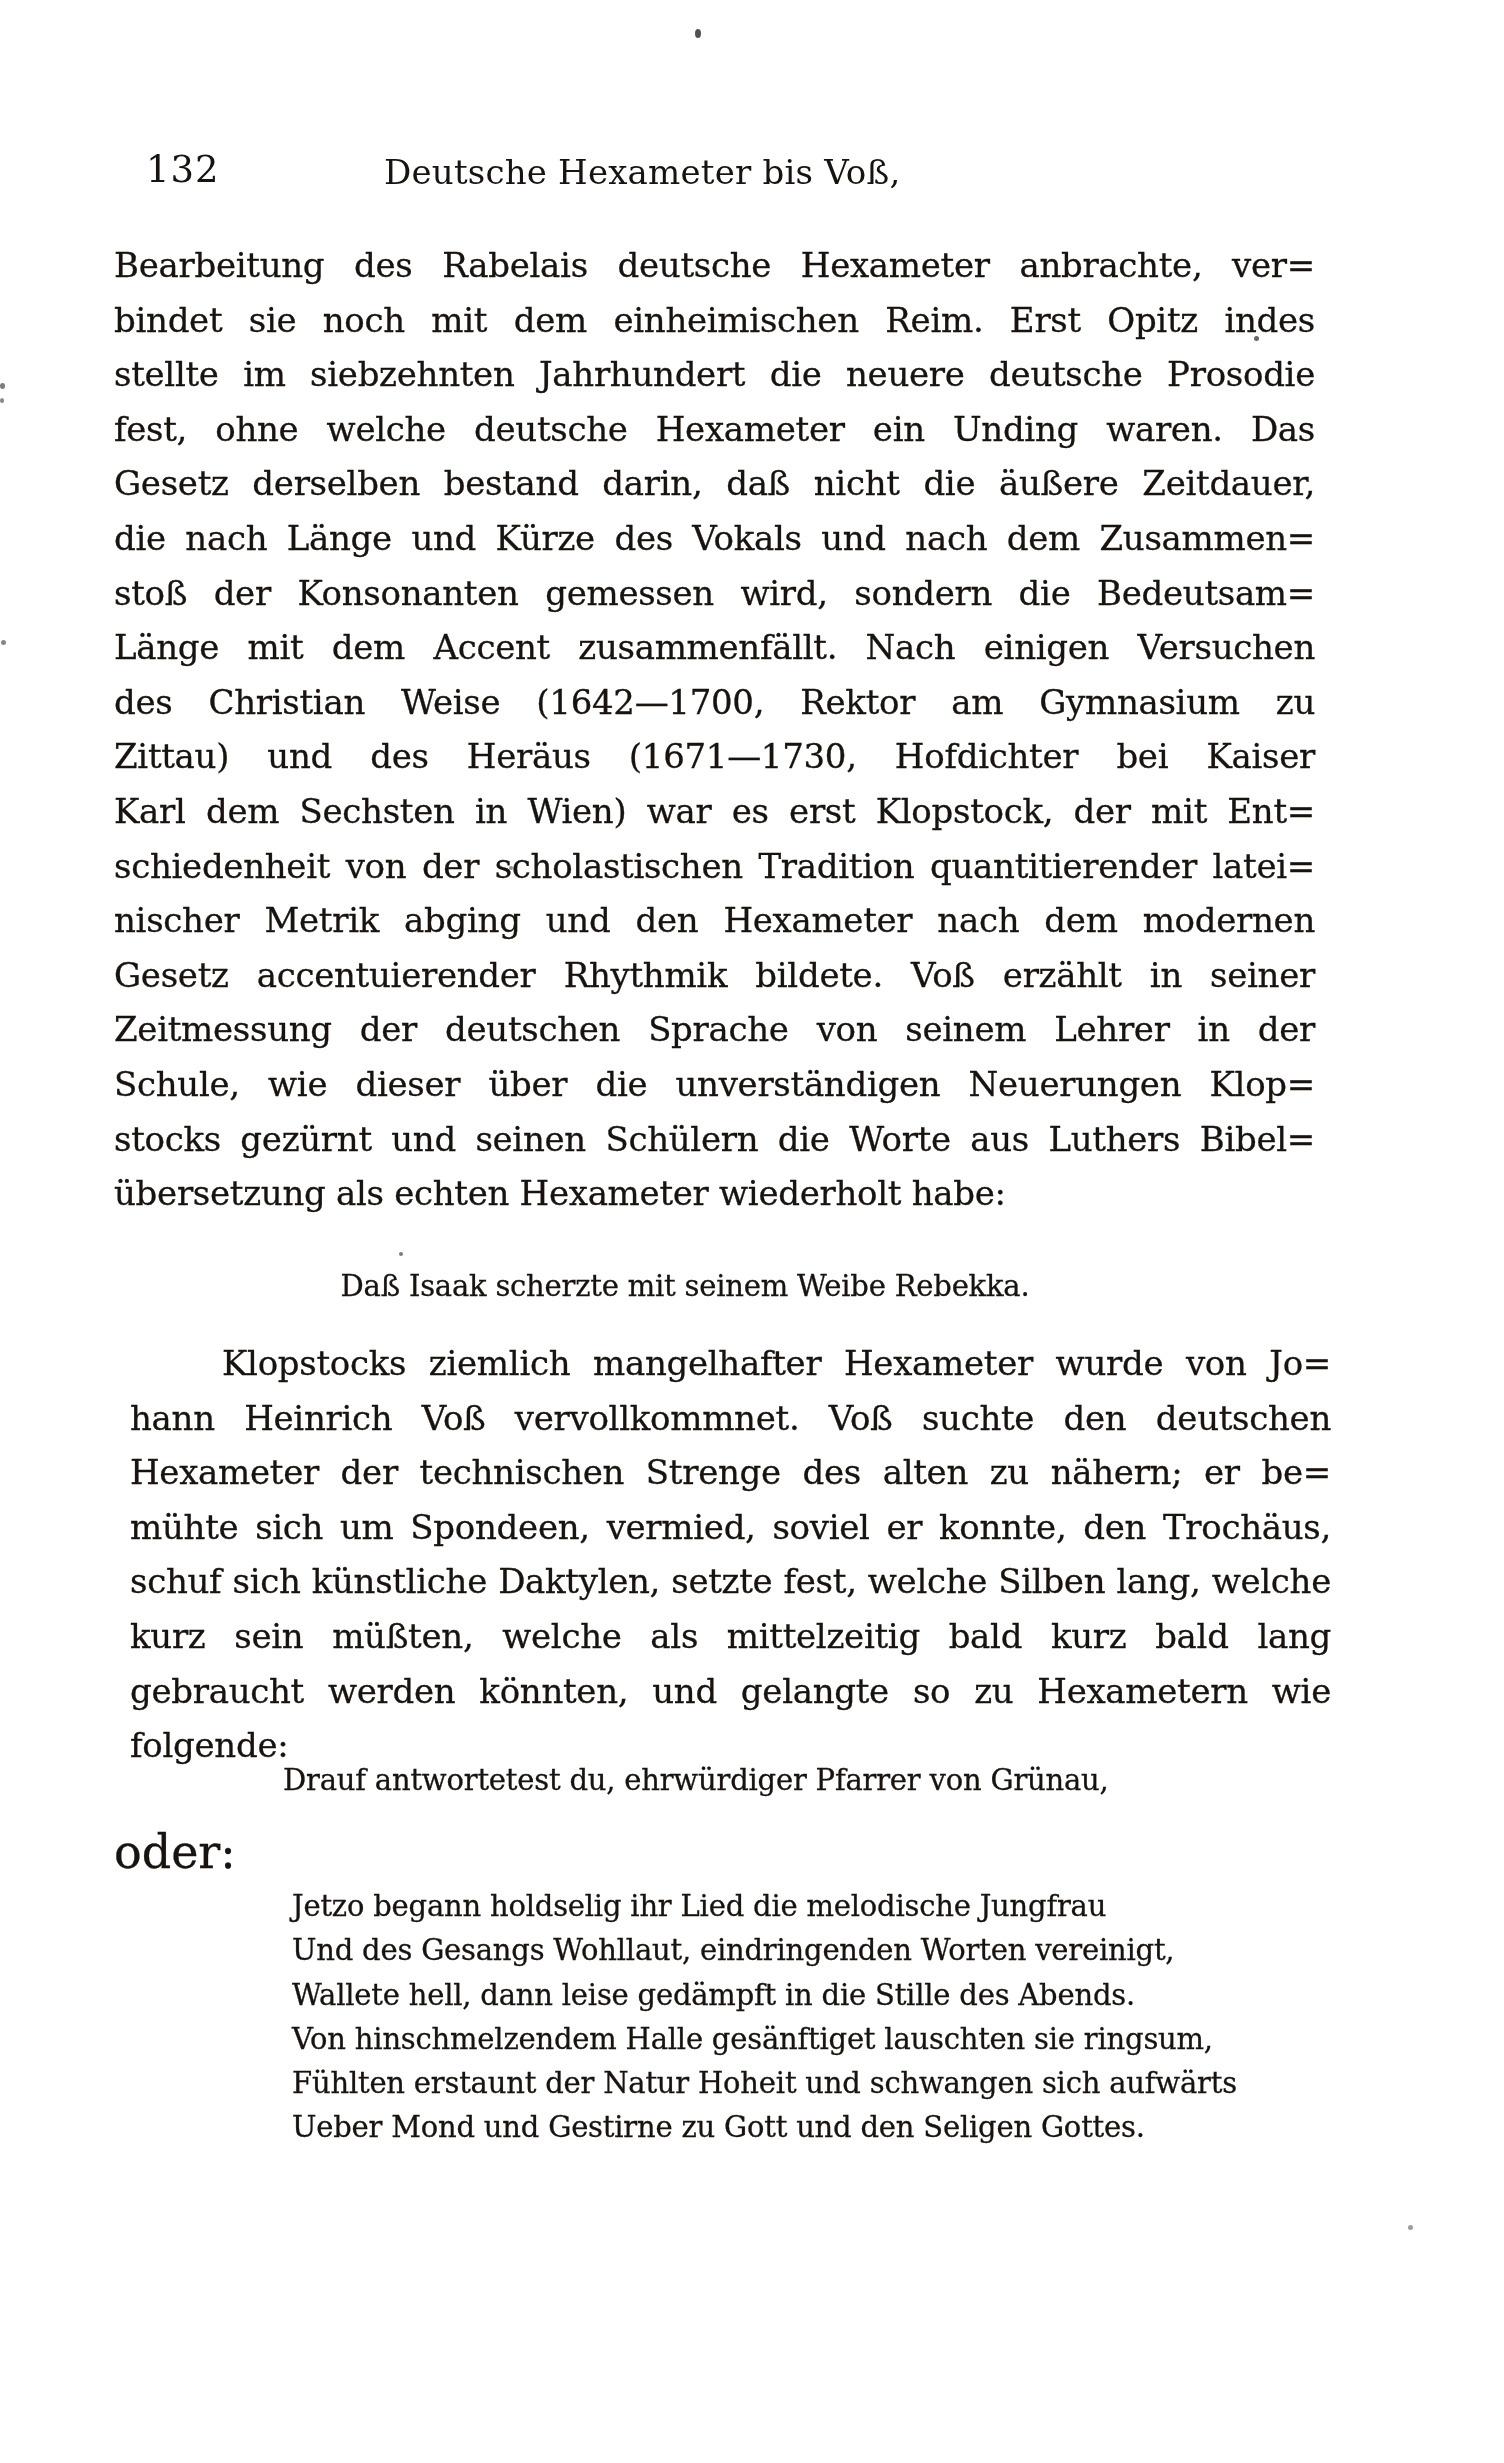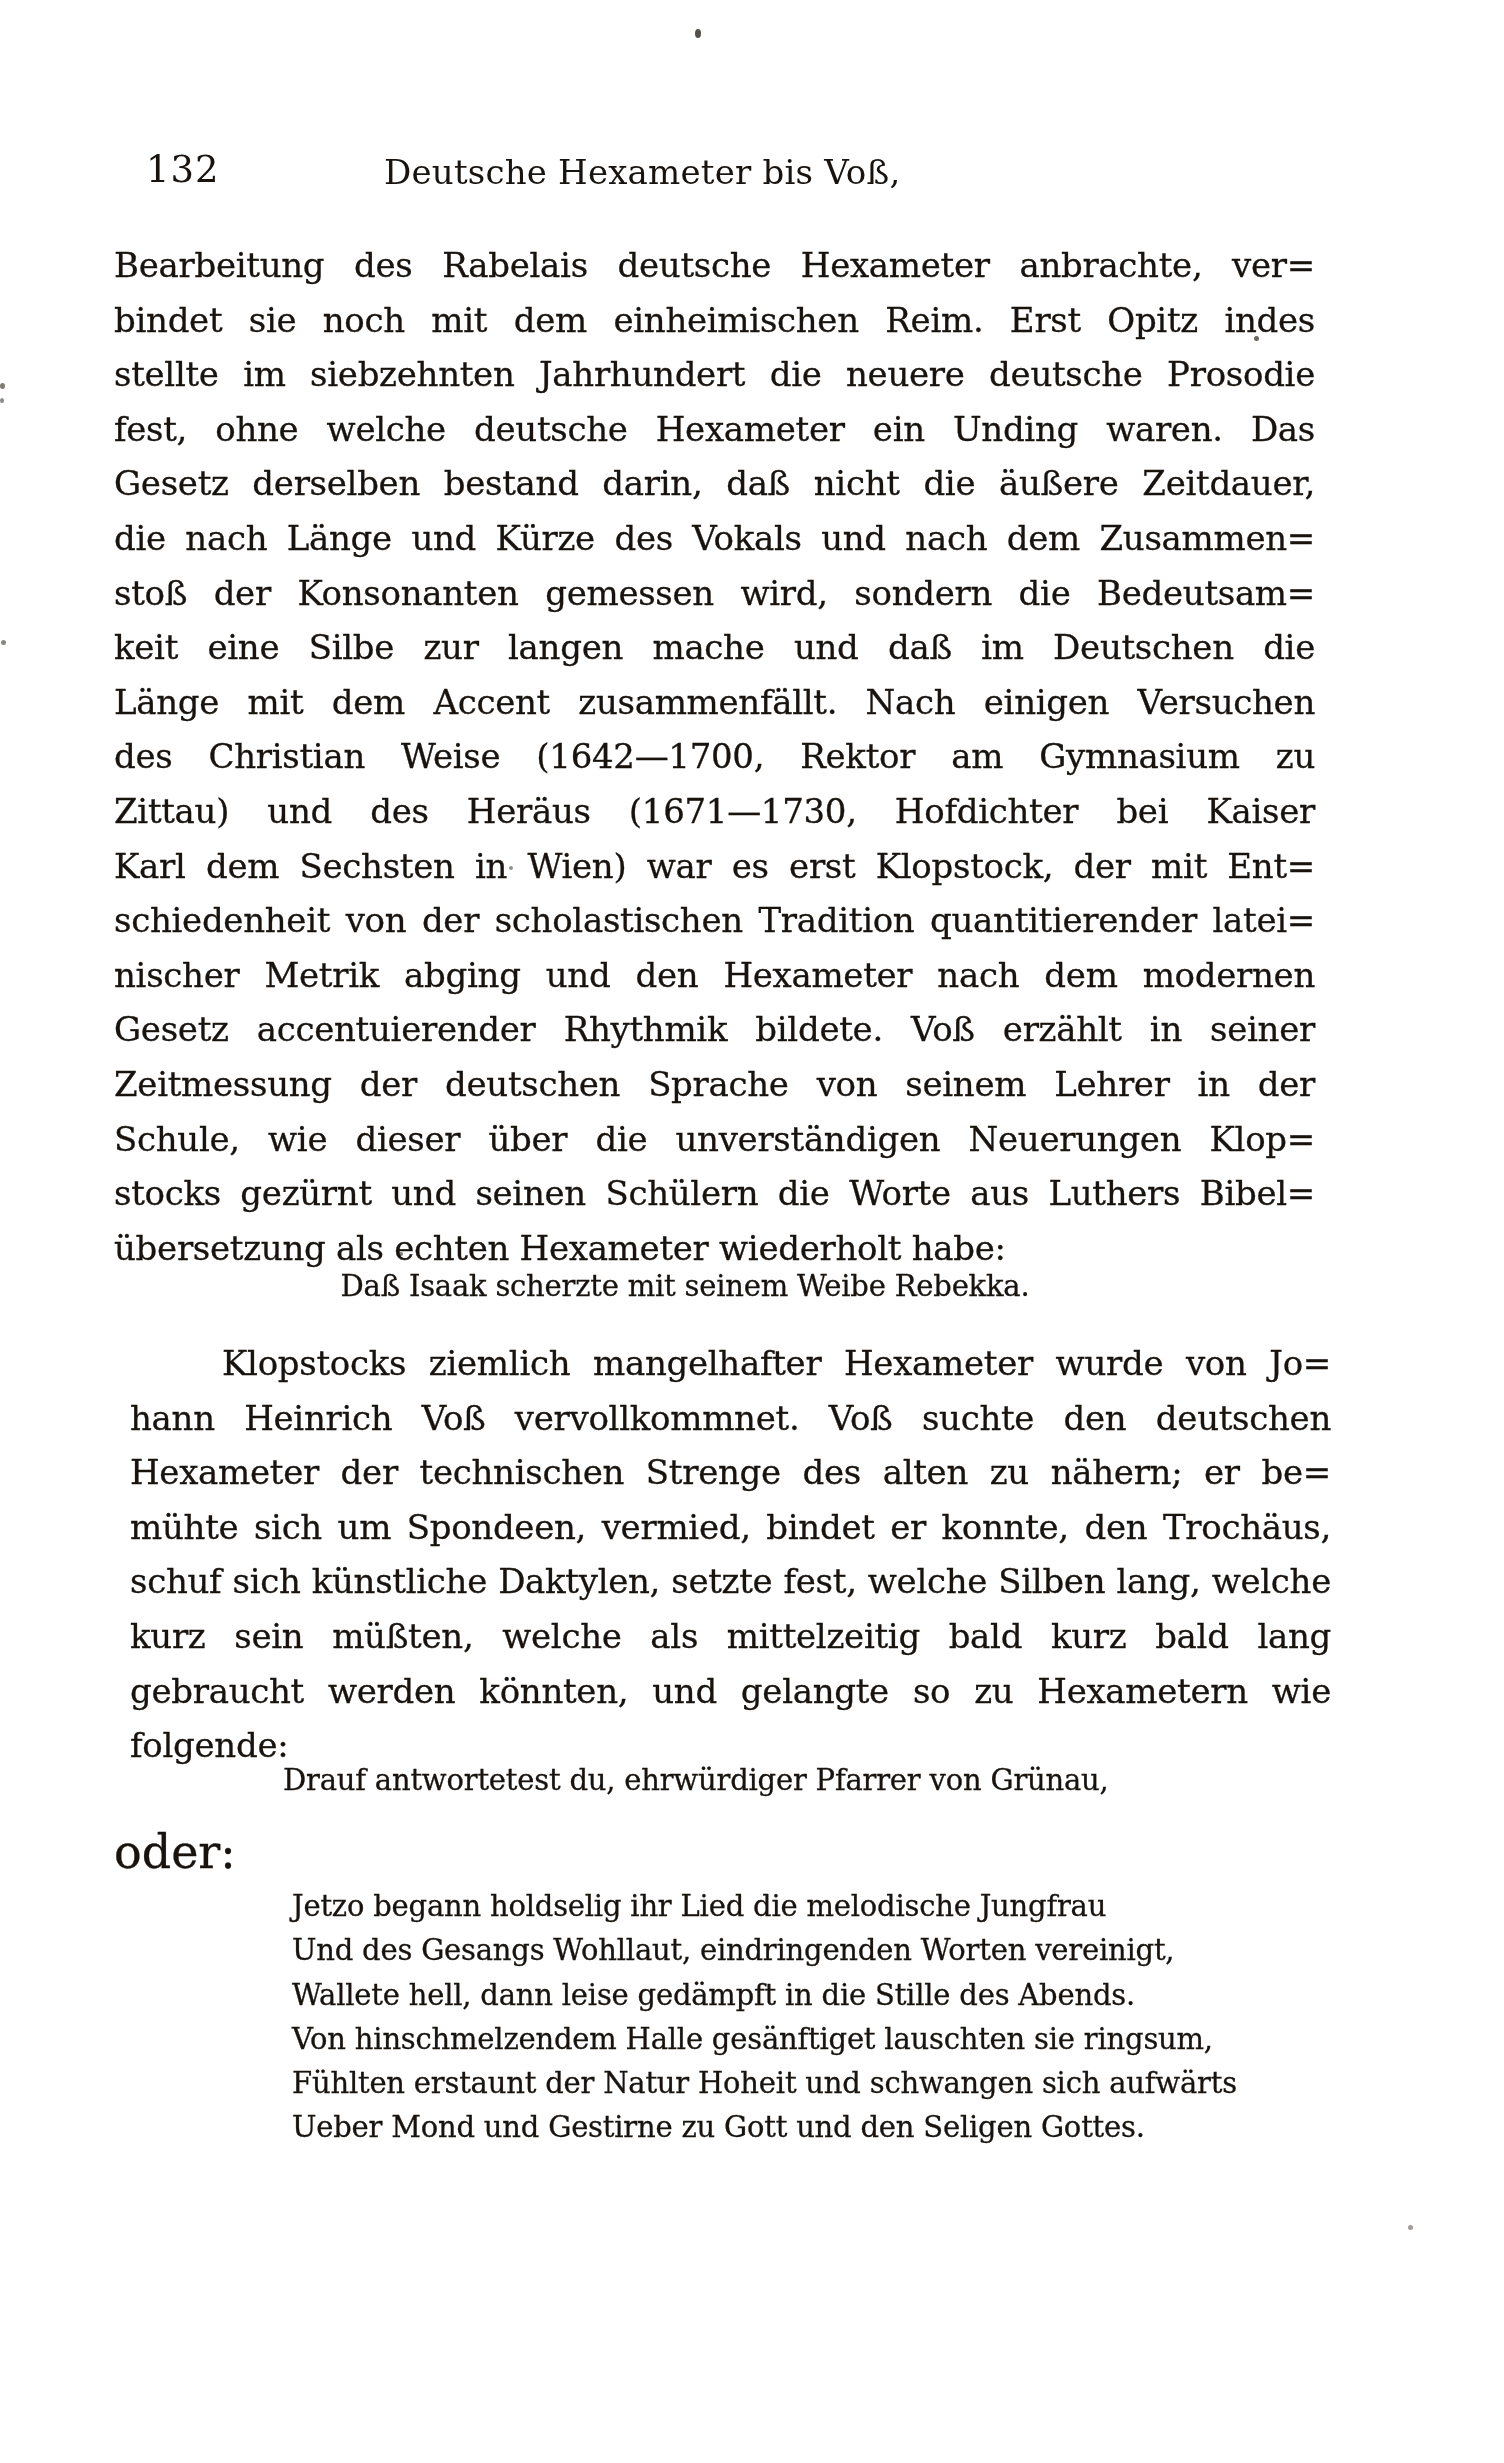"keit eine Silbe zur langen" div.ln { html: <div>keit eine Silbe zur langen mache und daß im Deutschen die</div> -> none }
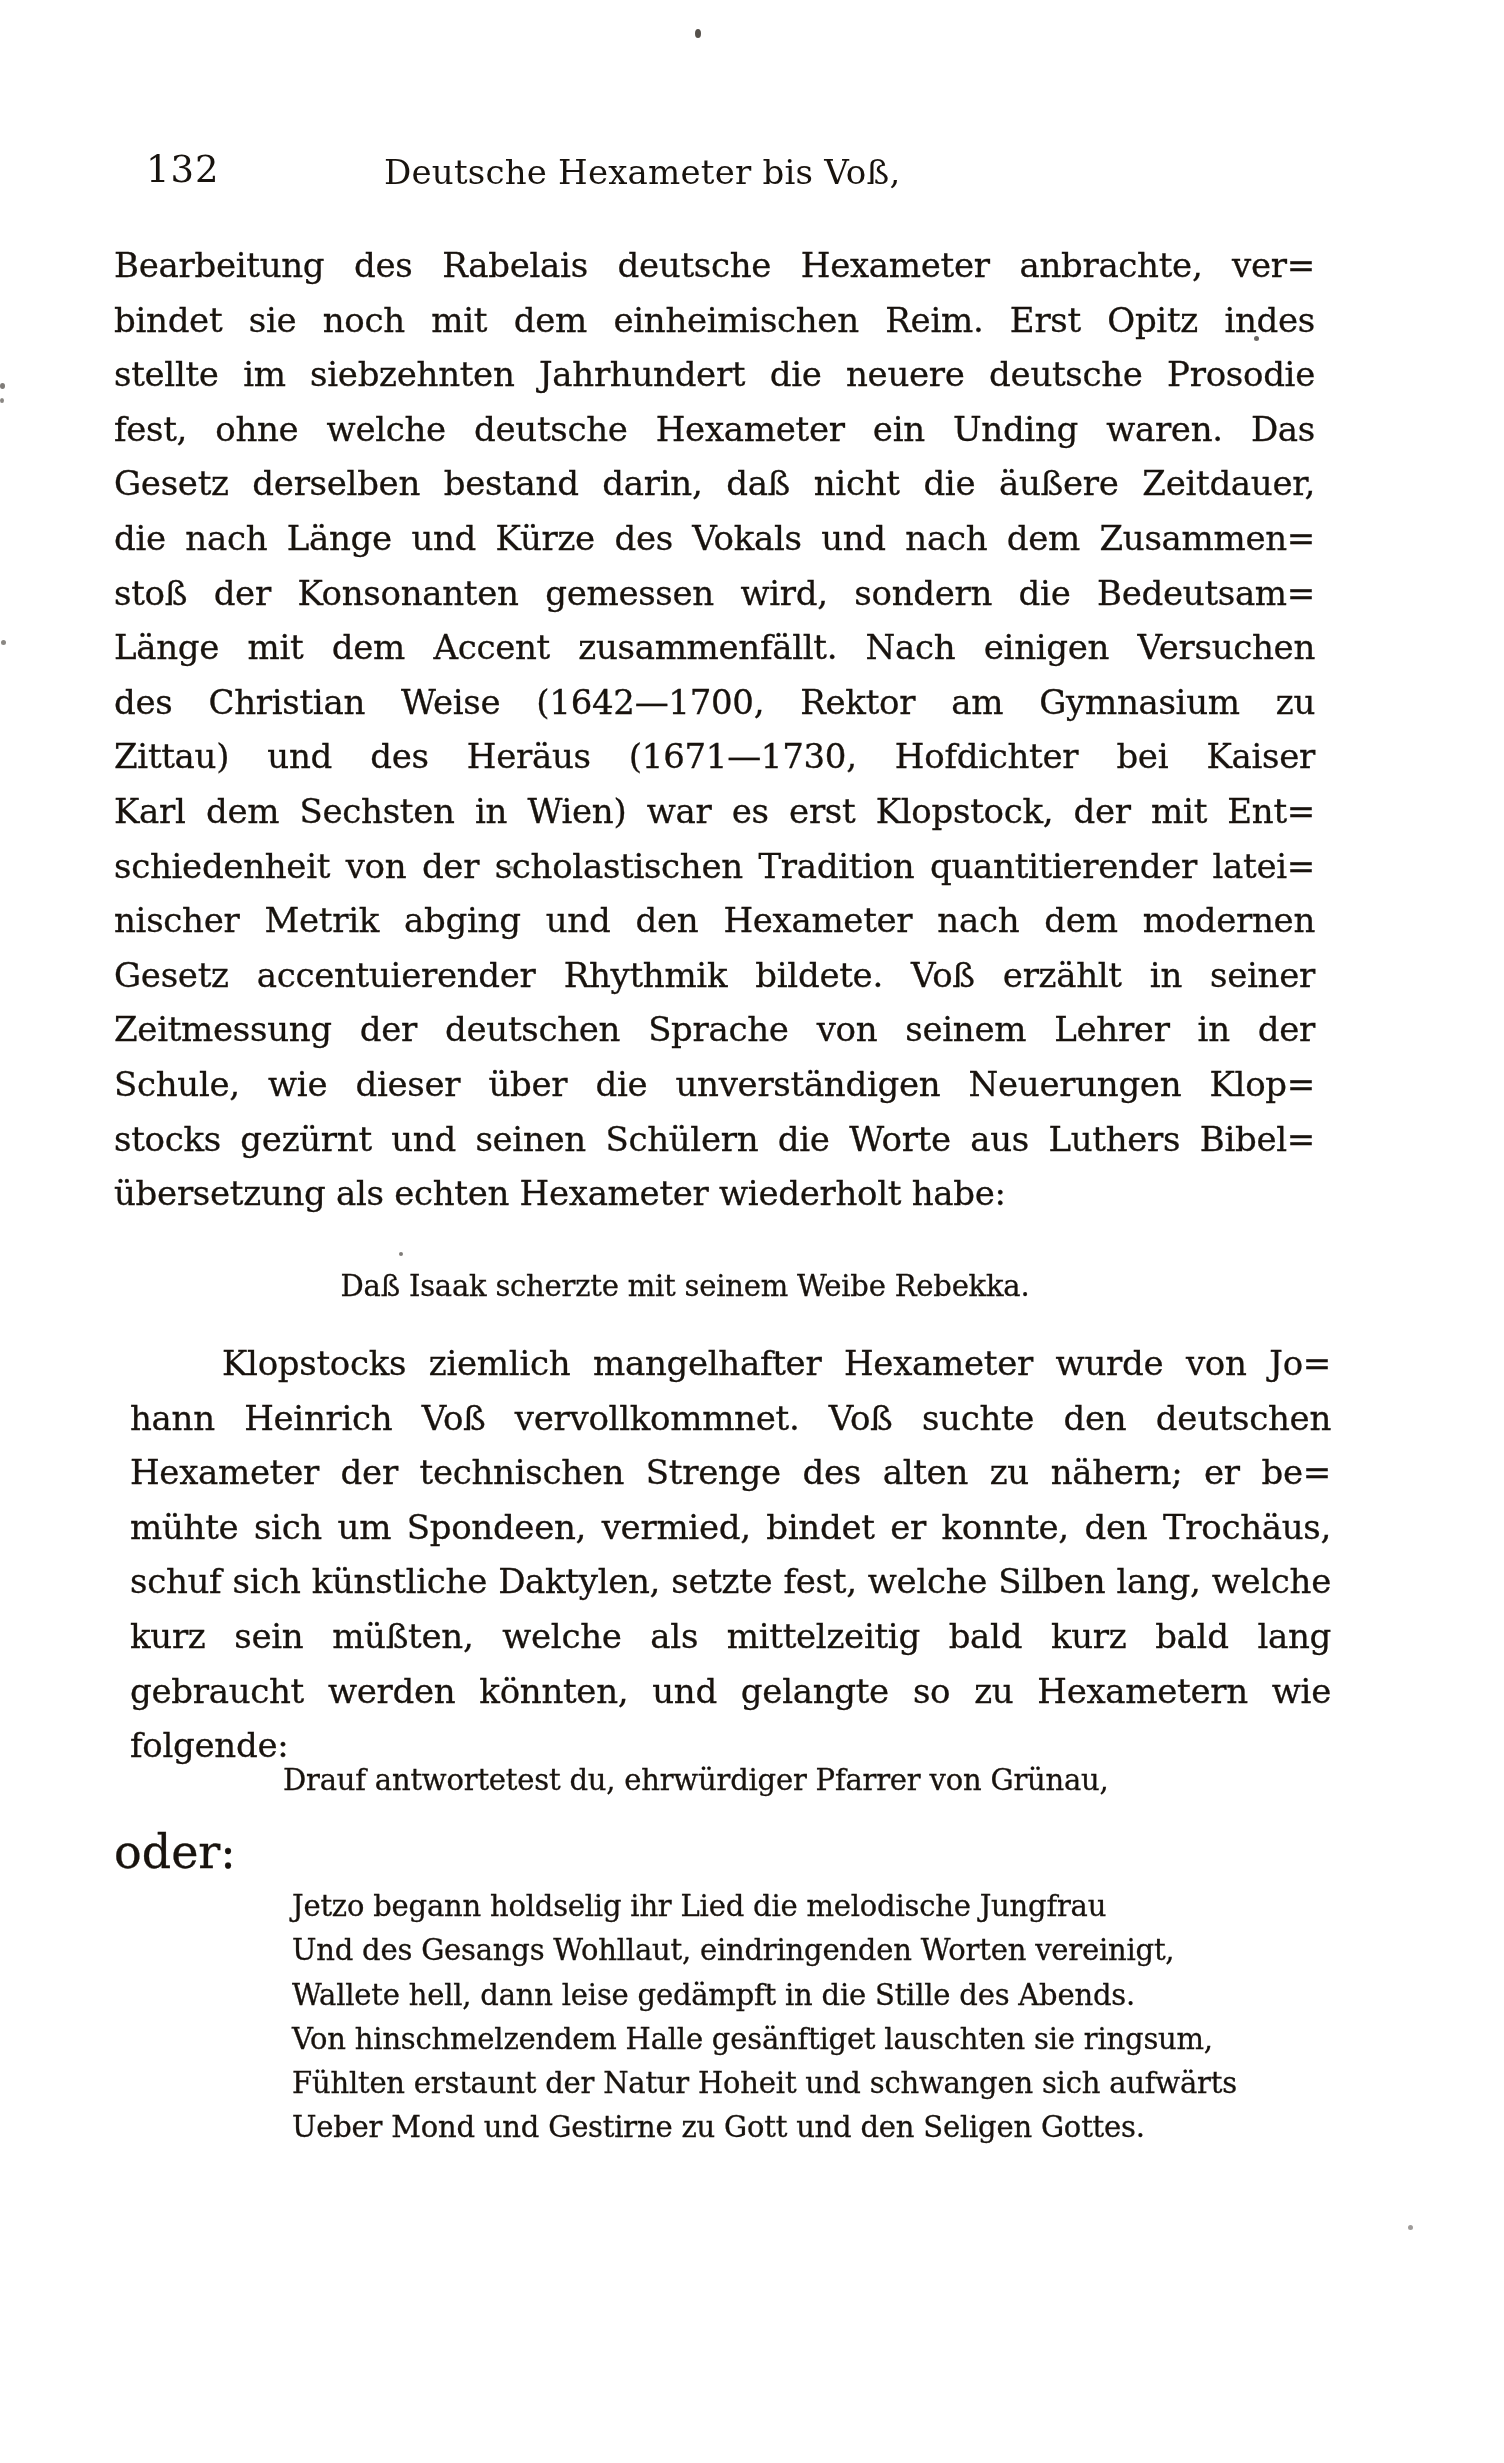"mühte sich um Spondeen, vermied," div.ln { text: bindet -> soviel }
